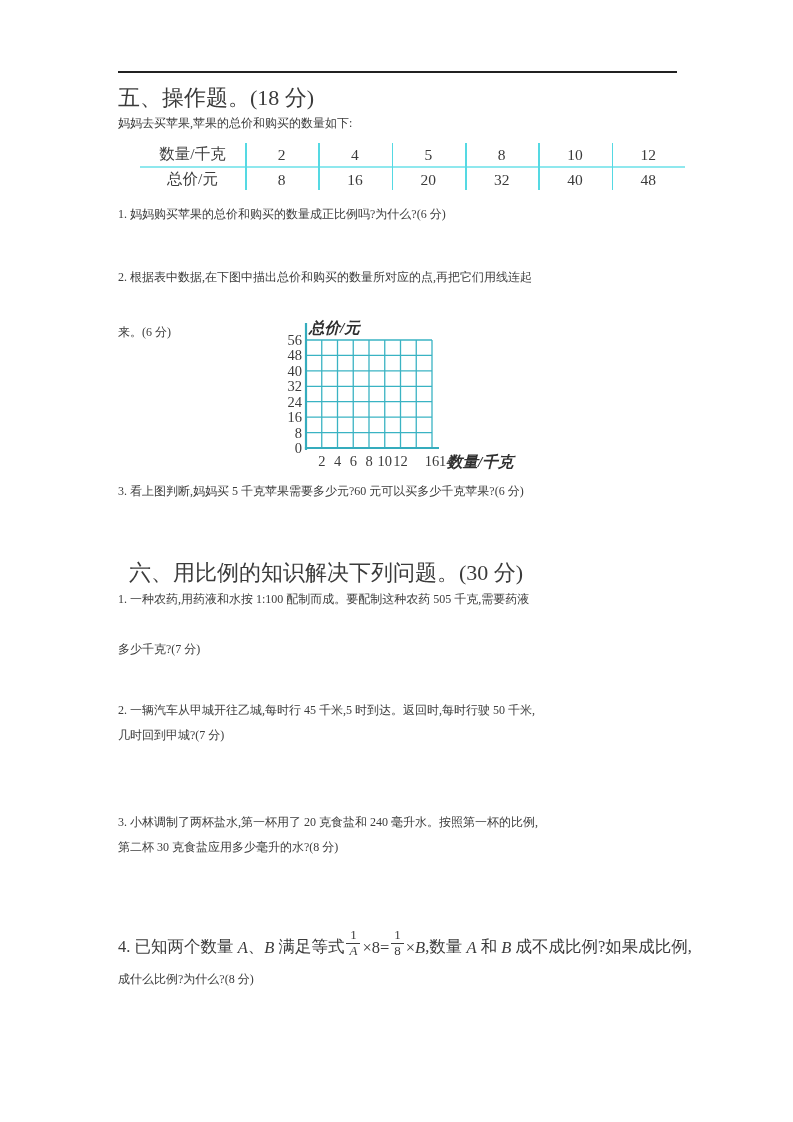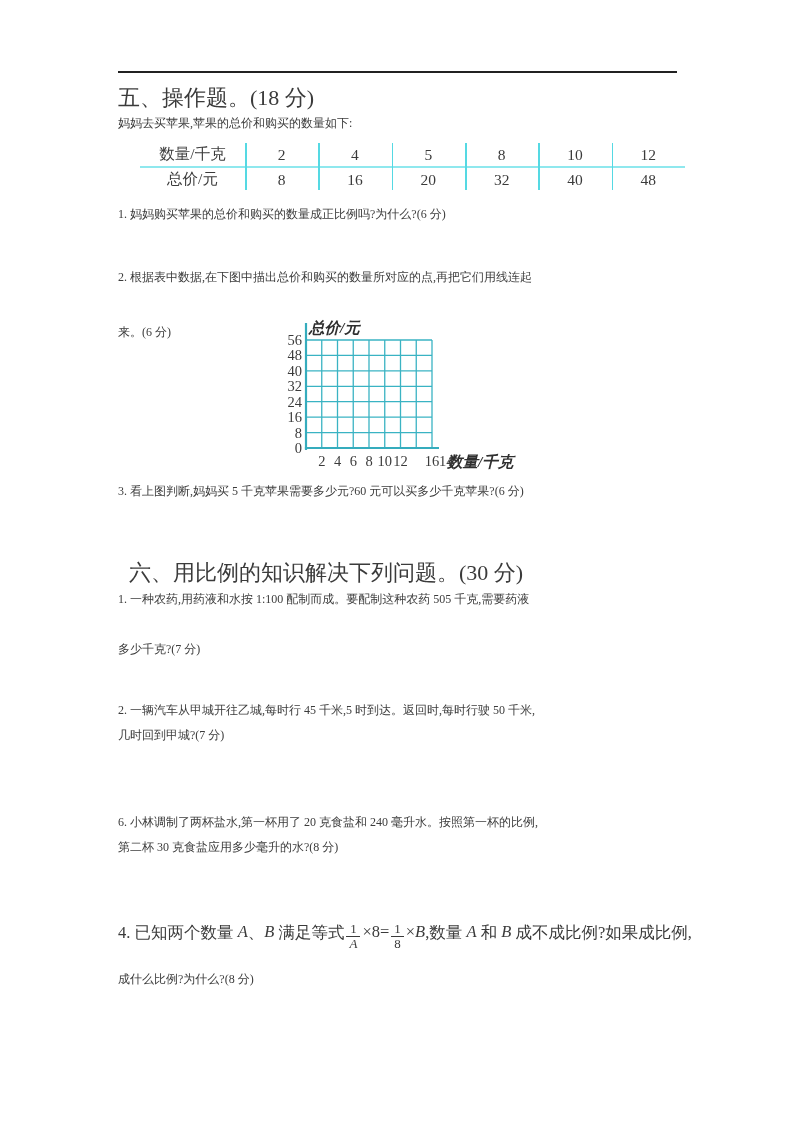"6. 小林调制了两杯盐水,第一杯用了 20 克食盐和 240" div.line { text: 6 -> 3 }
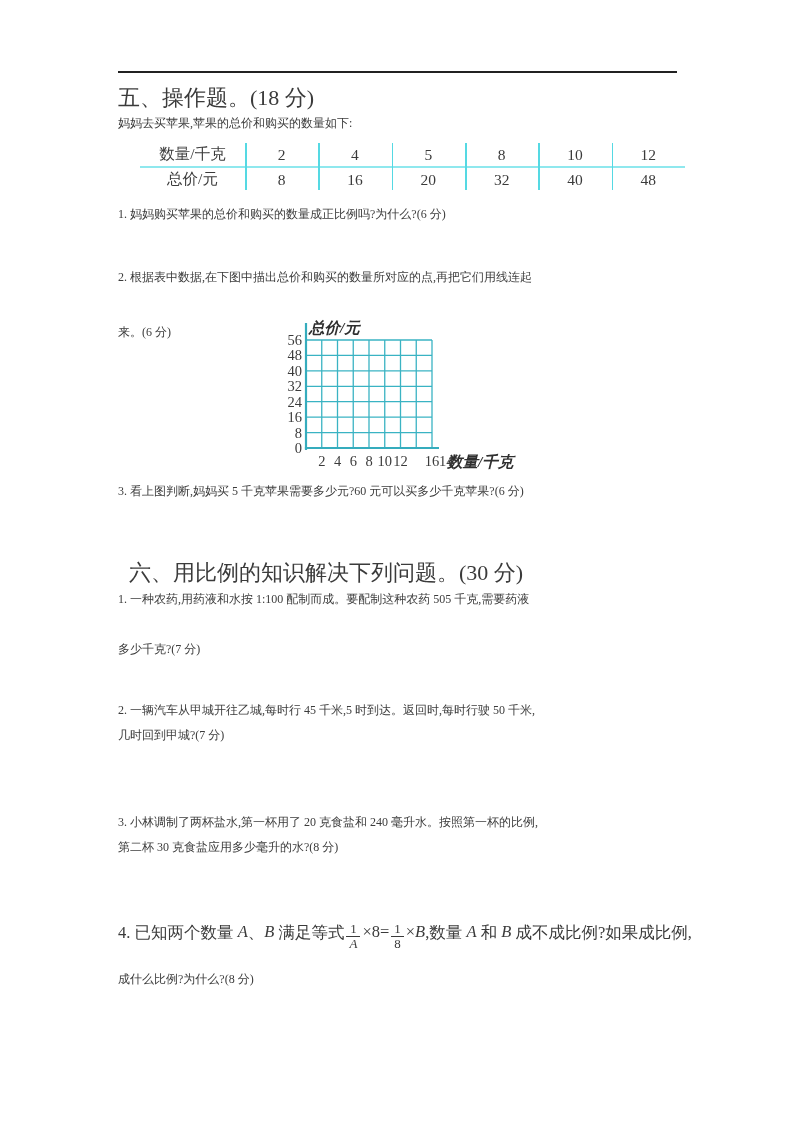"4. 已知两个数量" .q4line { align-items: flex-start -> flex-end }
